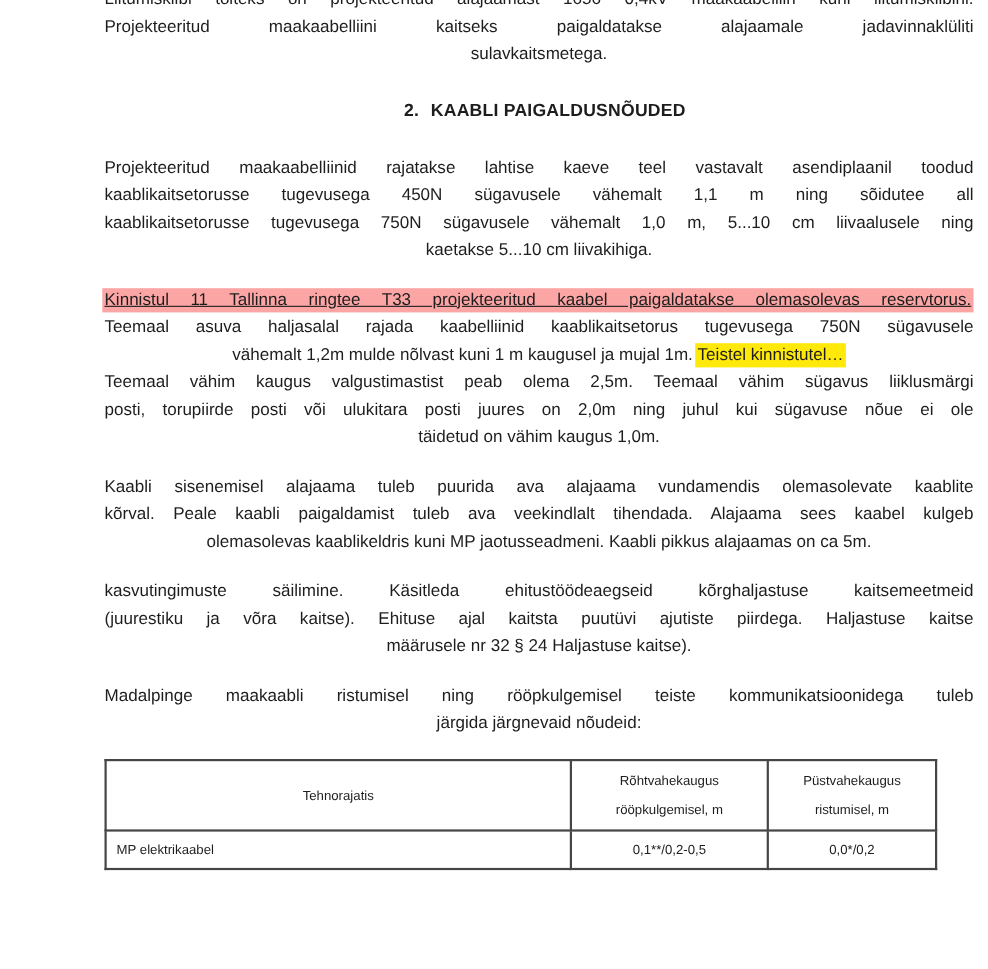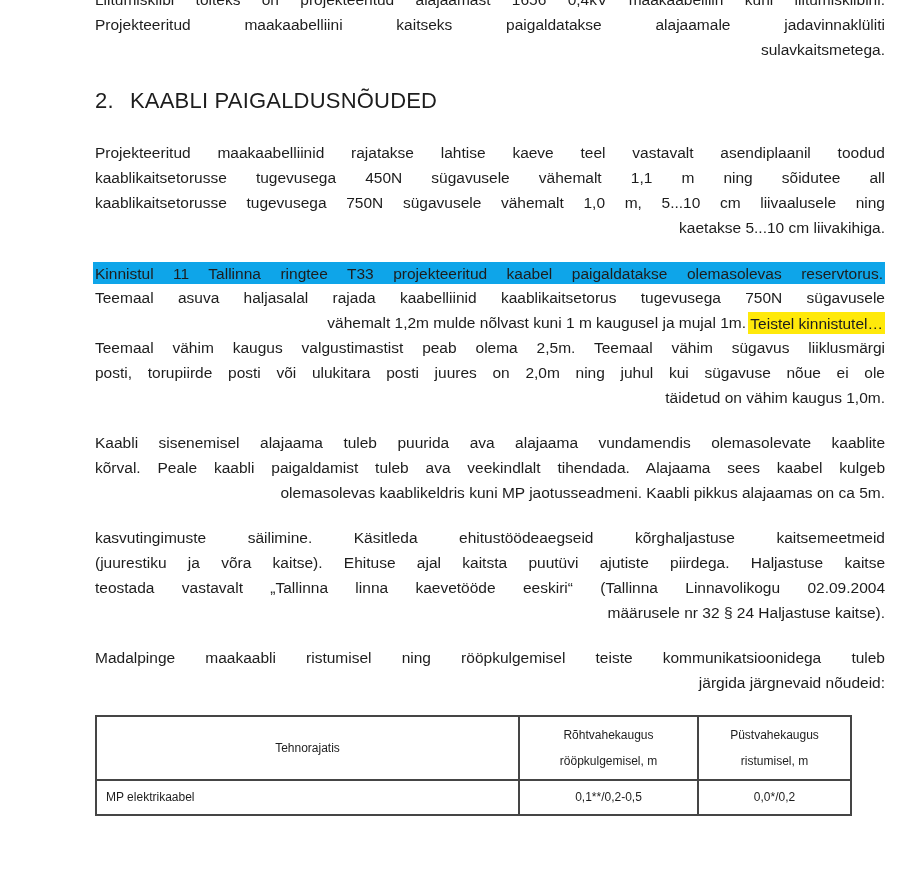"sulavkaitsmetega." .line { text-align: right -> center }
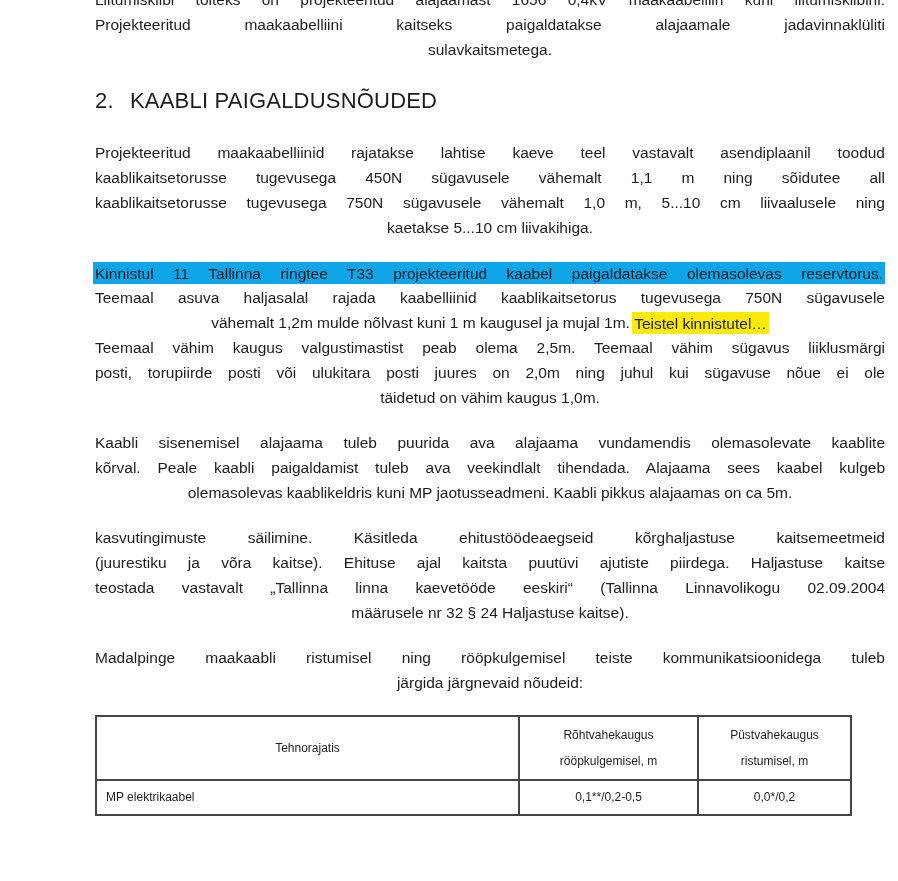"2. KAABLI PAIGALDUSNÕUDED" .heading { font-size: 22px -> 16px; font-weight: normal -> bold; text-align: none -> center }
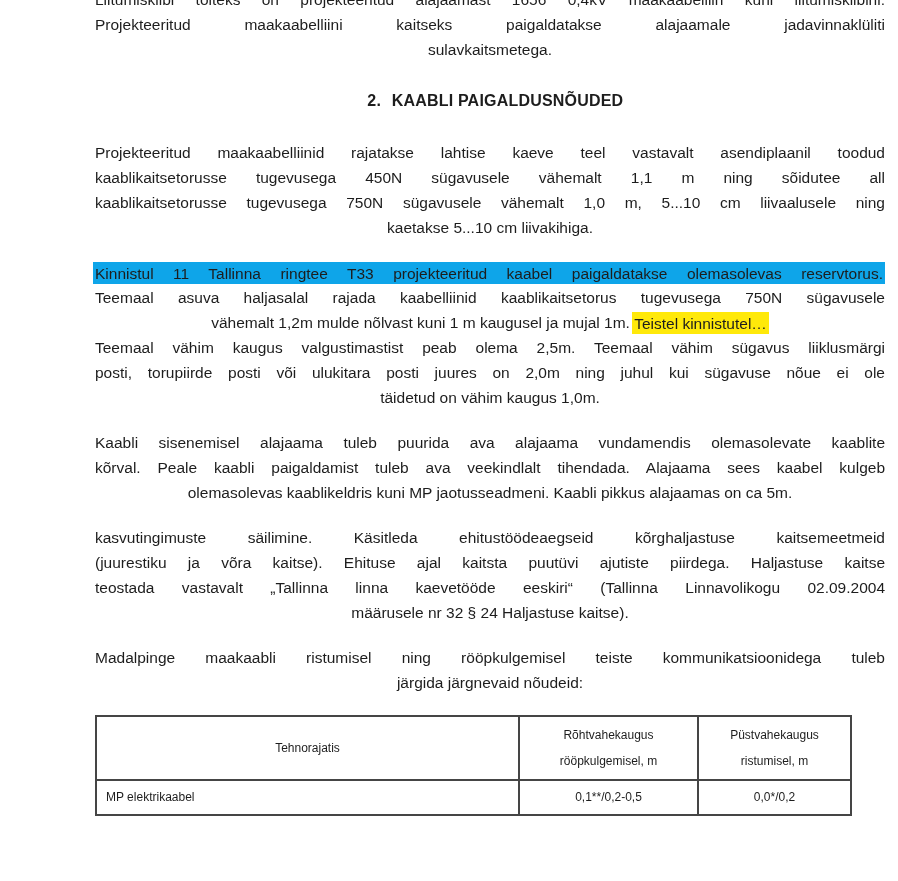"Kinnistul 11 Tallinna ringtee T33" span.hl { background: #0ea5e9 -> #fca5a5; text-decoration: none -> underline }
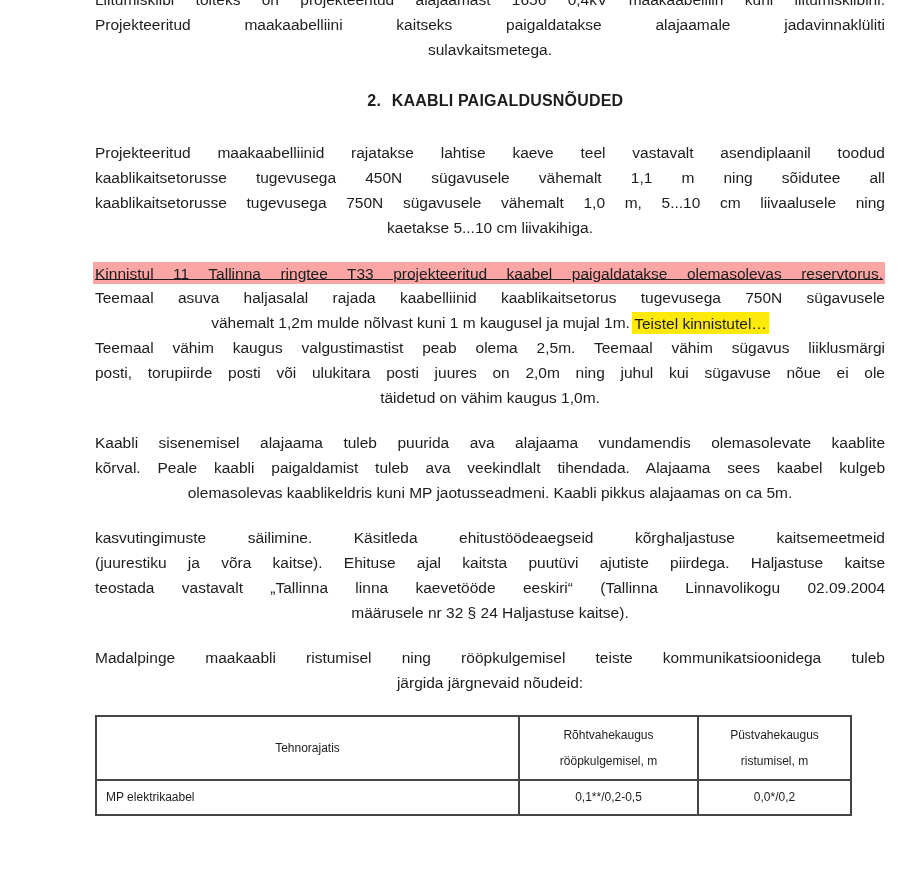"teostada vastavalt „Tallinna linna" div.line { html: <div><span>teostada vastavalt „Tallinna linna kaevetööde eeskiri“ (Tallinna Linnavolikogu 02.09.2004</span></div> -> none }
